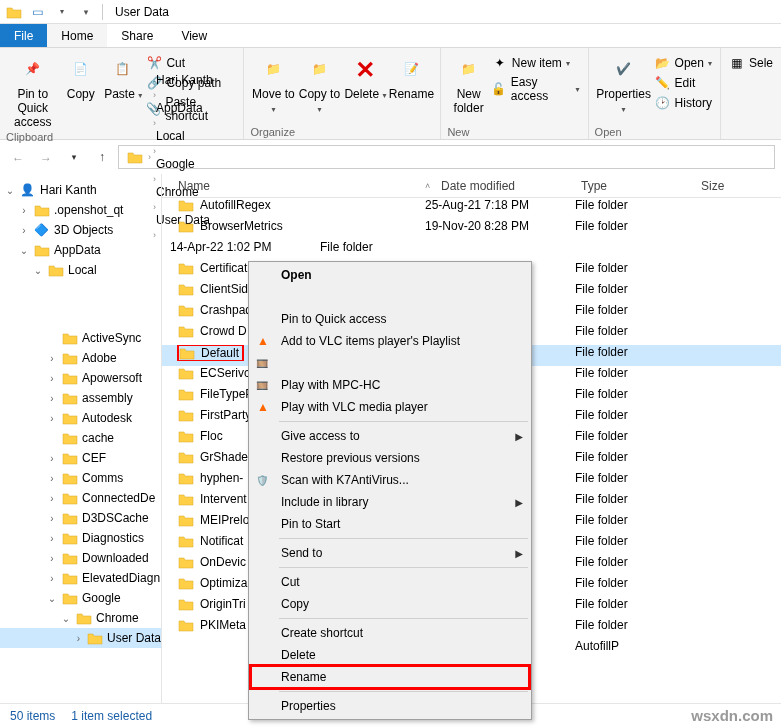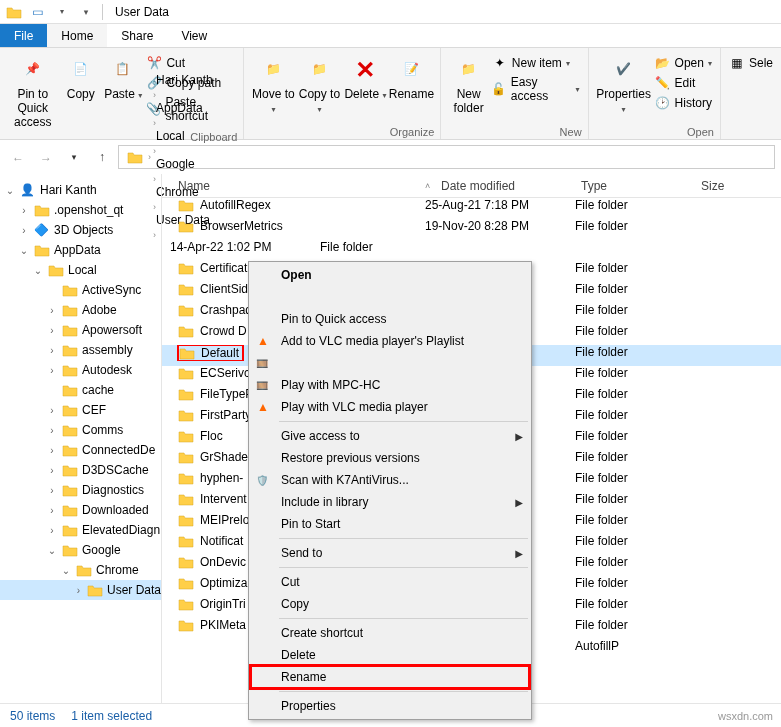"Clipboard" .rb-group .label { text-align: right -> left }
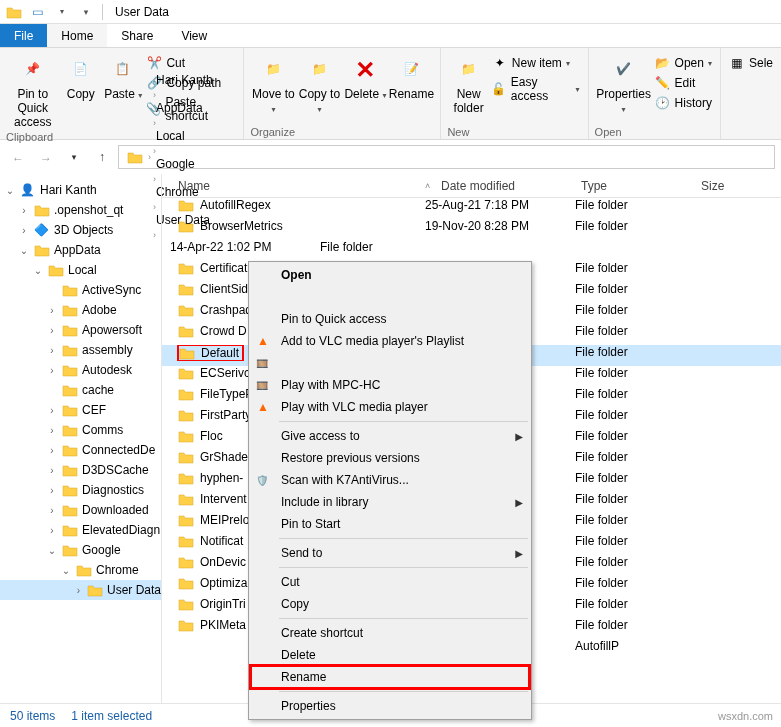"ActiveSync" div.nav-item { margin-top: none -> 48px }
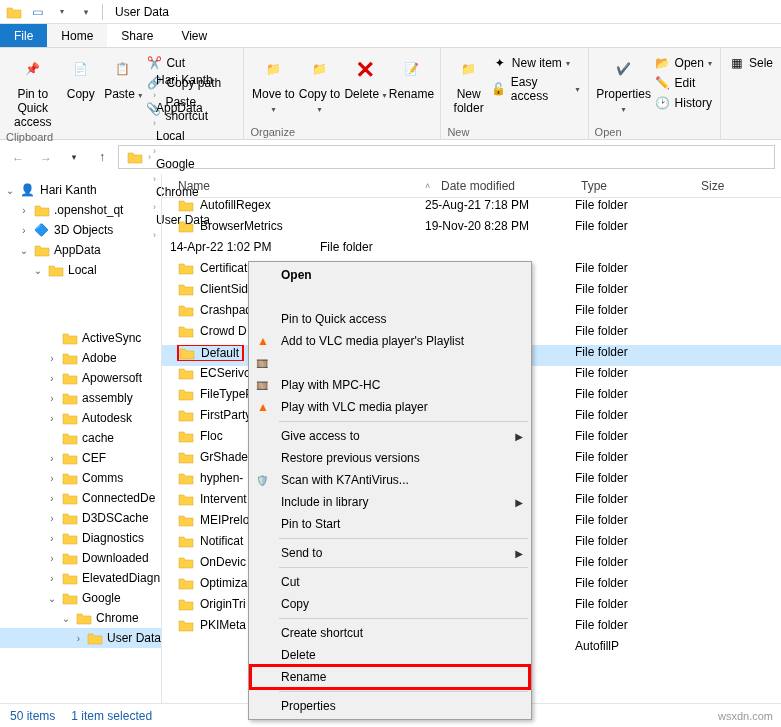"Add to VLC media player's" span.txt { text: media -> items }
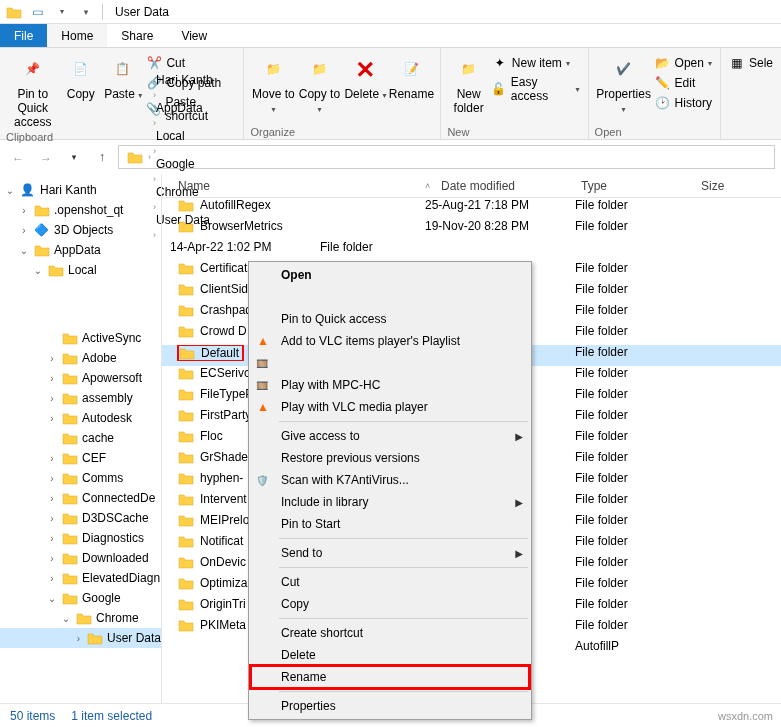"wsxdn.com" .status .url { font-size: 11px -> 15px; font-weight: none -> bold }
